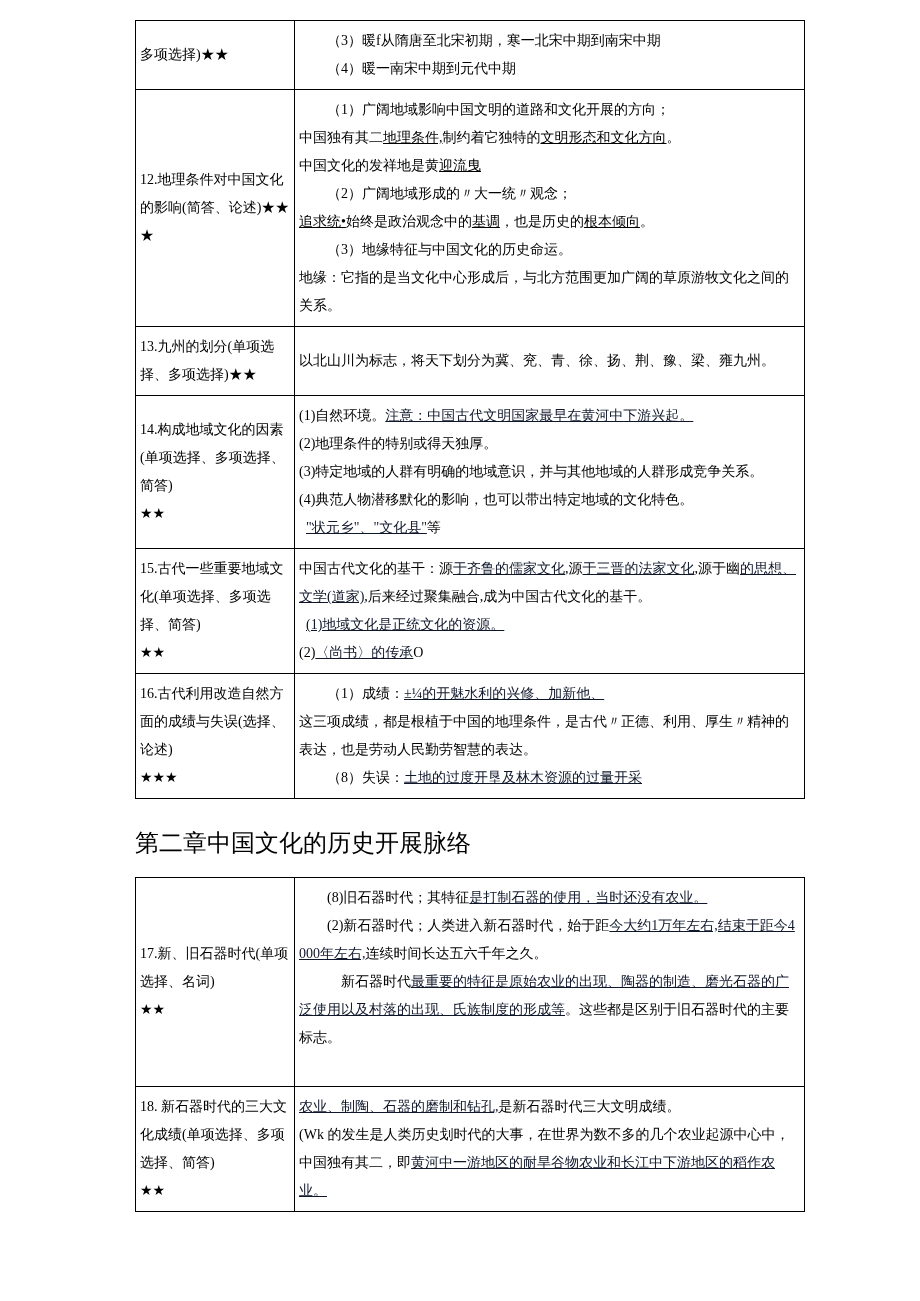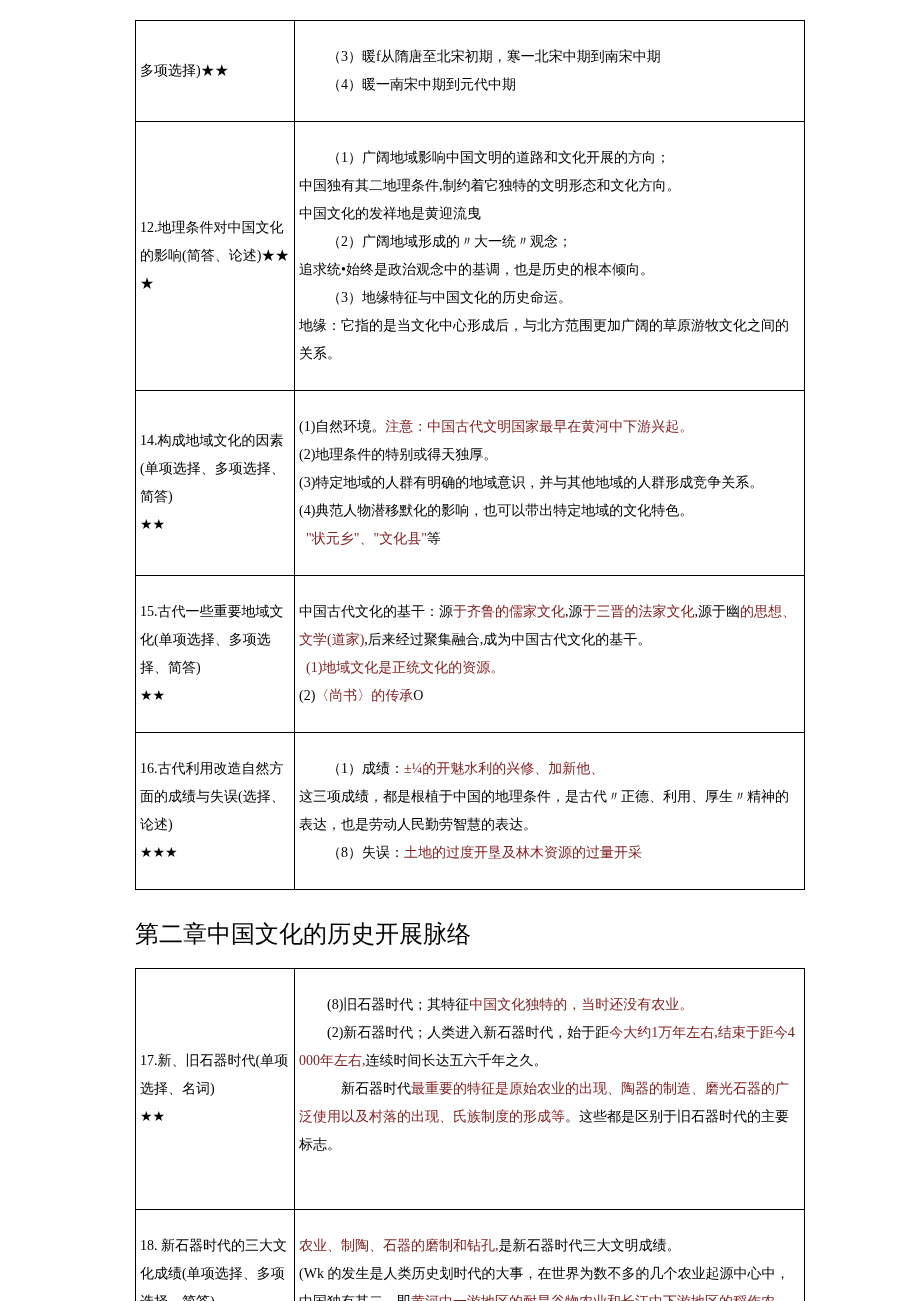"（3）暖f从隋唐至北宋初期，寒一北宋中期到南宋中期" td { padding: 22px 4px -> 6px 4px }
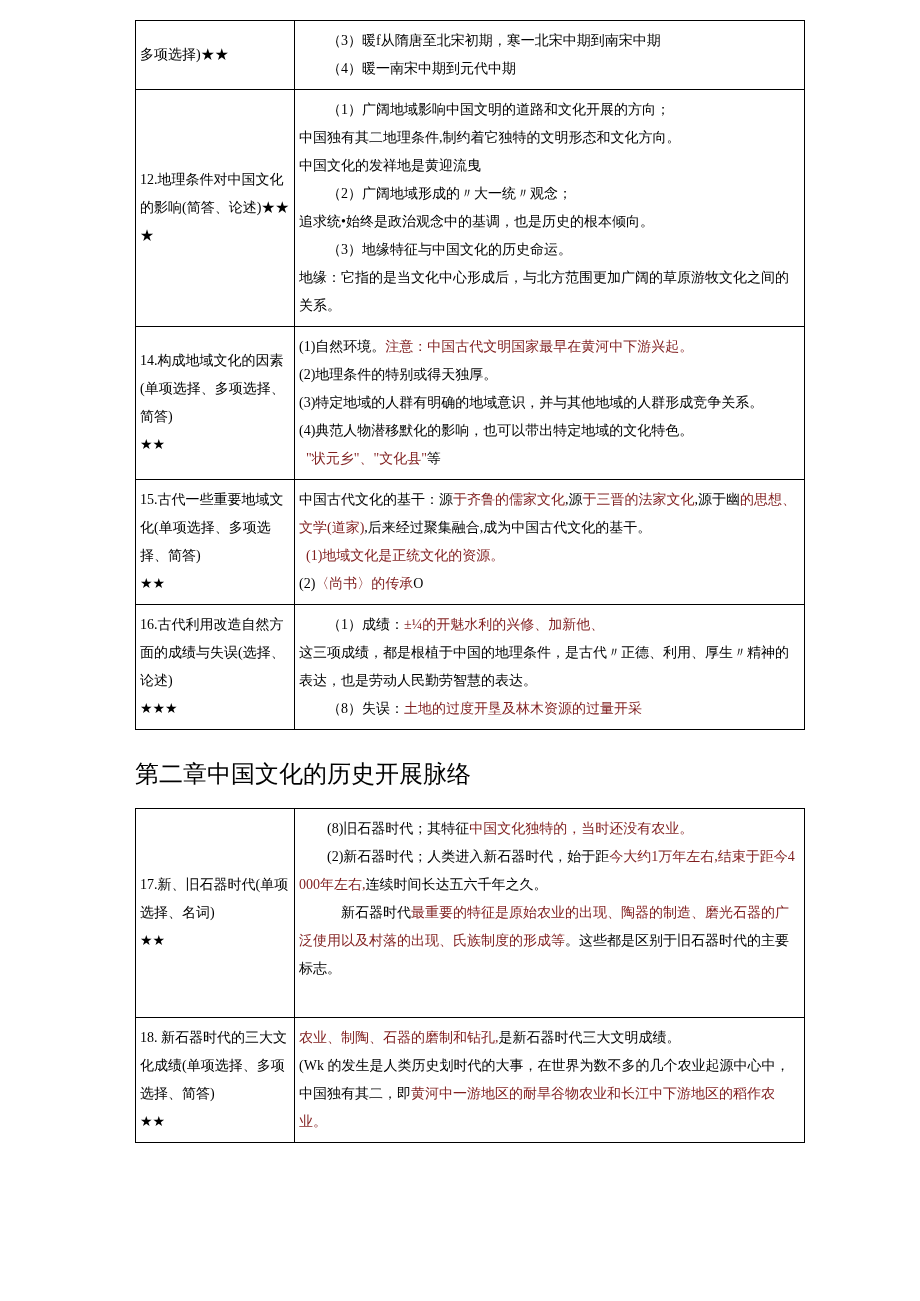"地理条件," .uline { text-decoration: none -> underline }
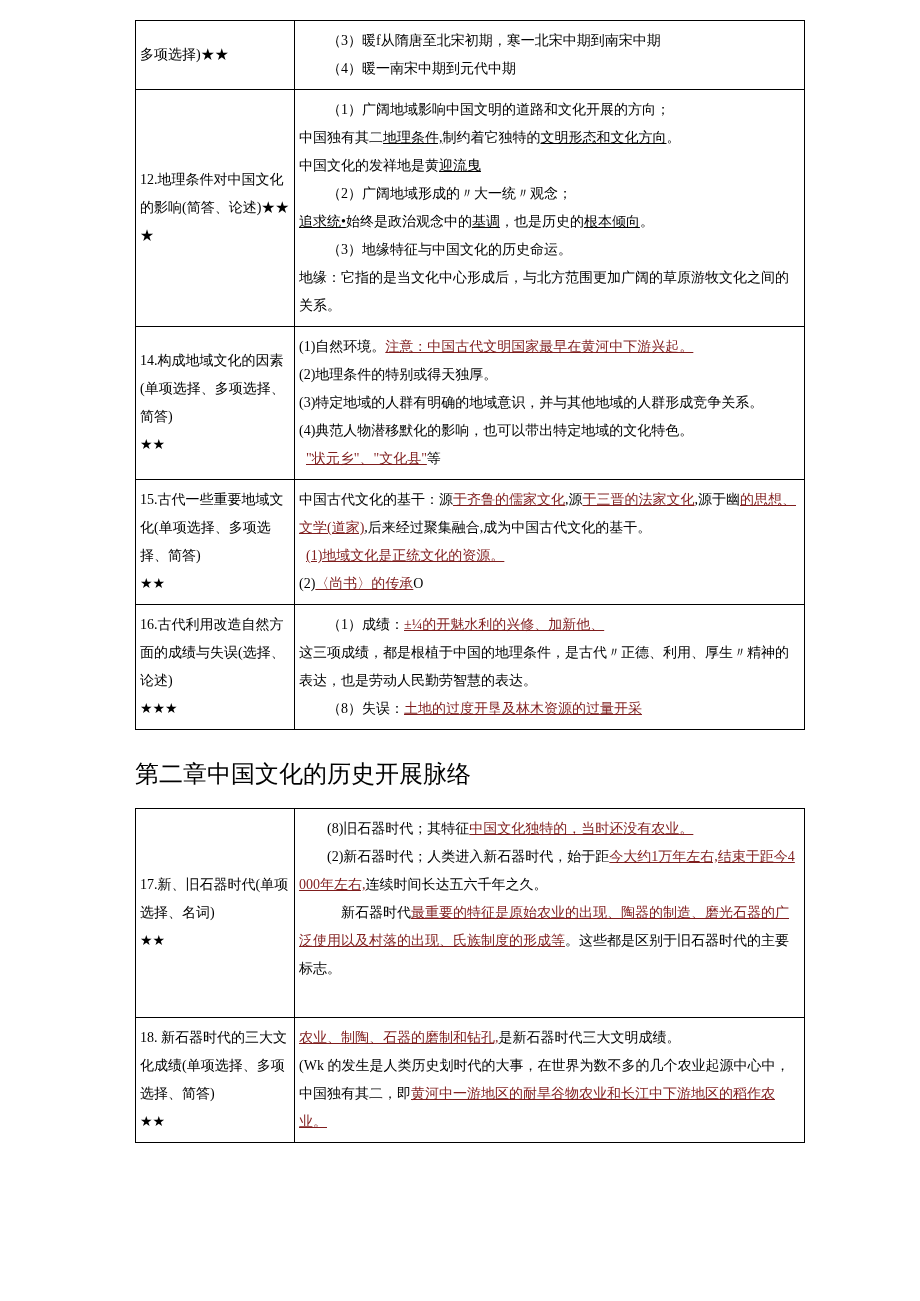"13.九州的划分(单项选择、多项选择)★★" tr { html: none -> <tr> <td> <span>13.九州的划分(单项选择、多项选择)★★</span> </td> <td> <span>以北山川为标志，将天下划分为冀、兖、青、徐、扬、荆、豫、梁、雍九州。</span> </td> </tr> }
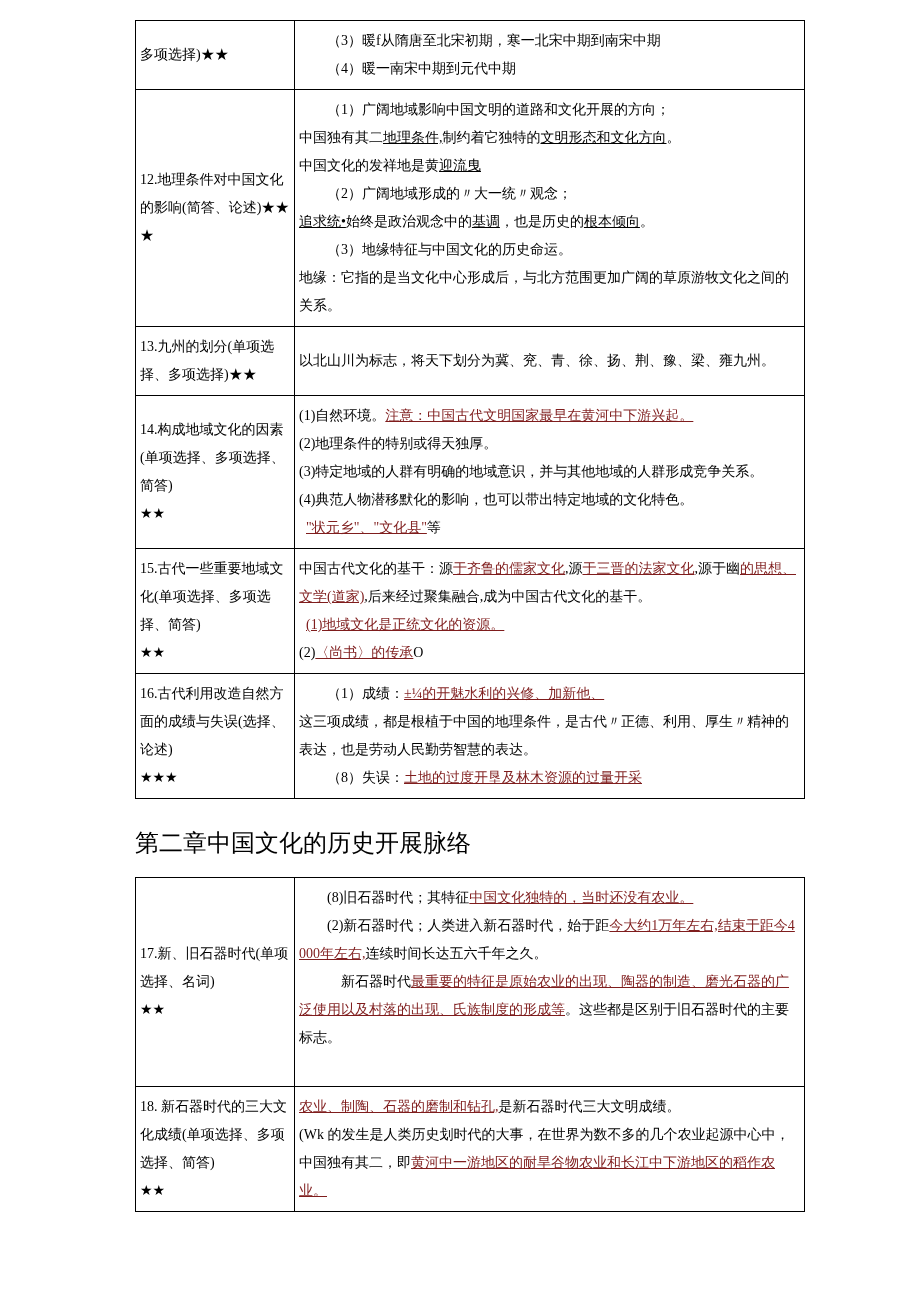"注意：中国古代文明国家最早在黄河中下游兴起。" .red { color: #7f1d1d -> #0f172a }
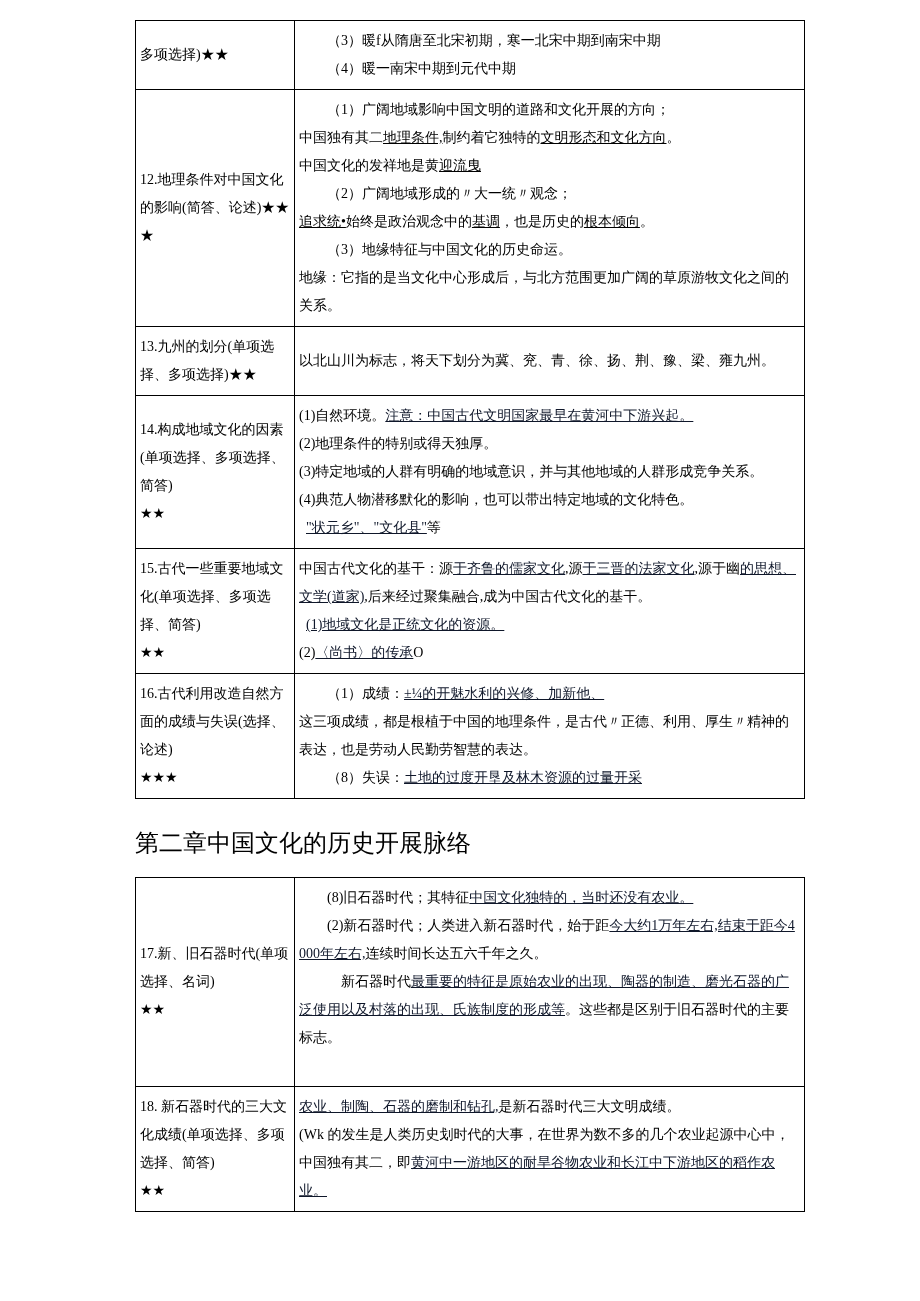"中国文化独特的，当时还没有农业。" span.red { text: 中国文化独特的 -> 是打制石器的使用 }
